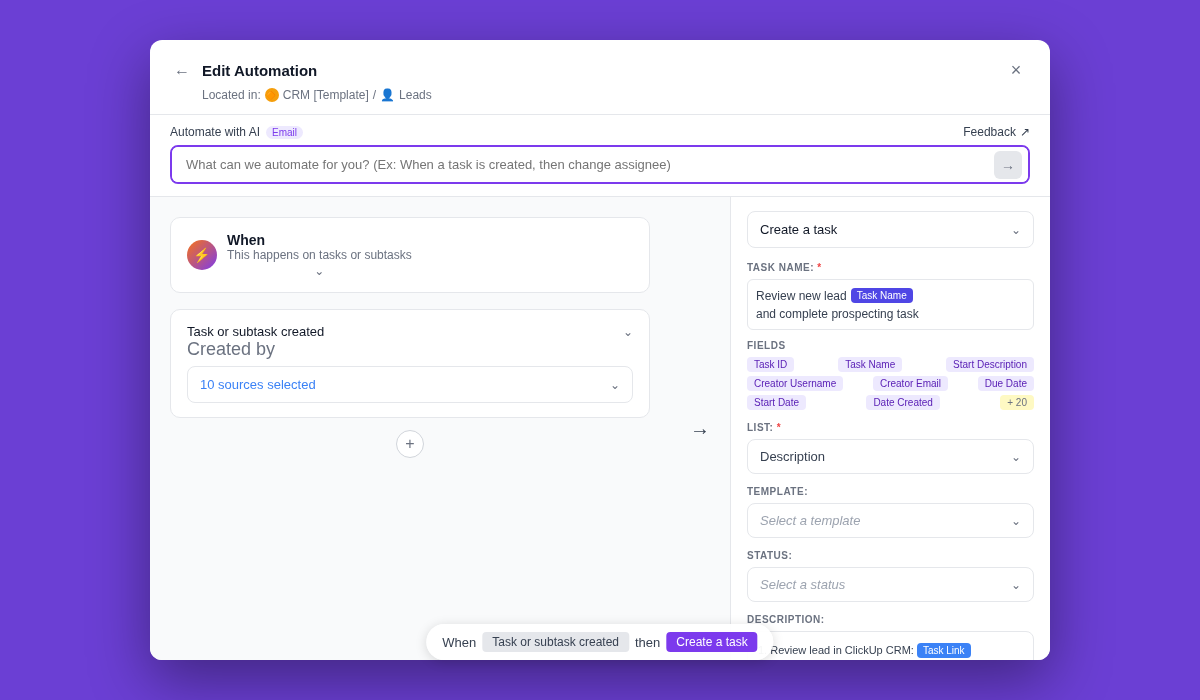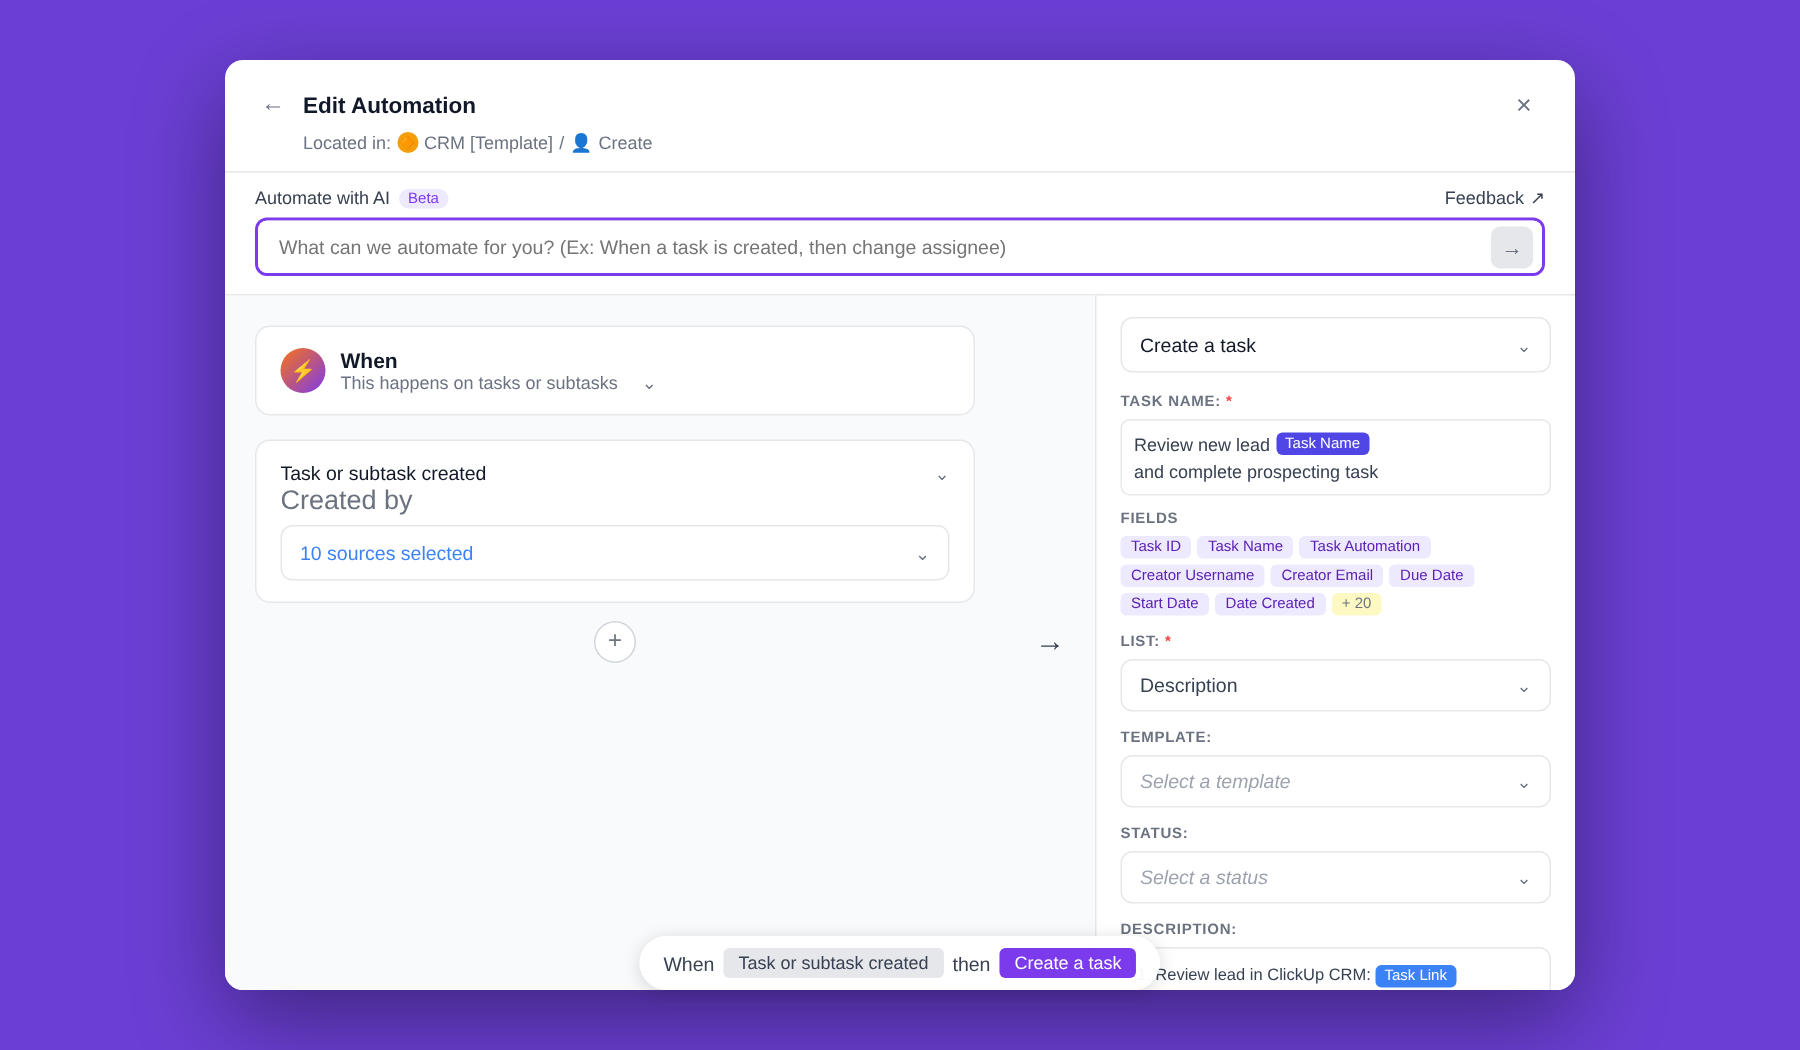"Create" span { text: Create -> Leads }
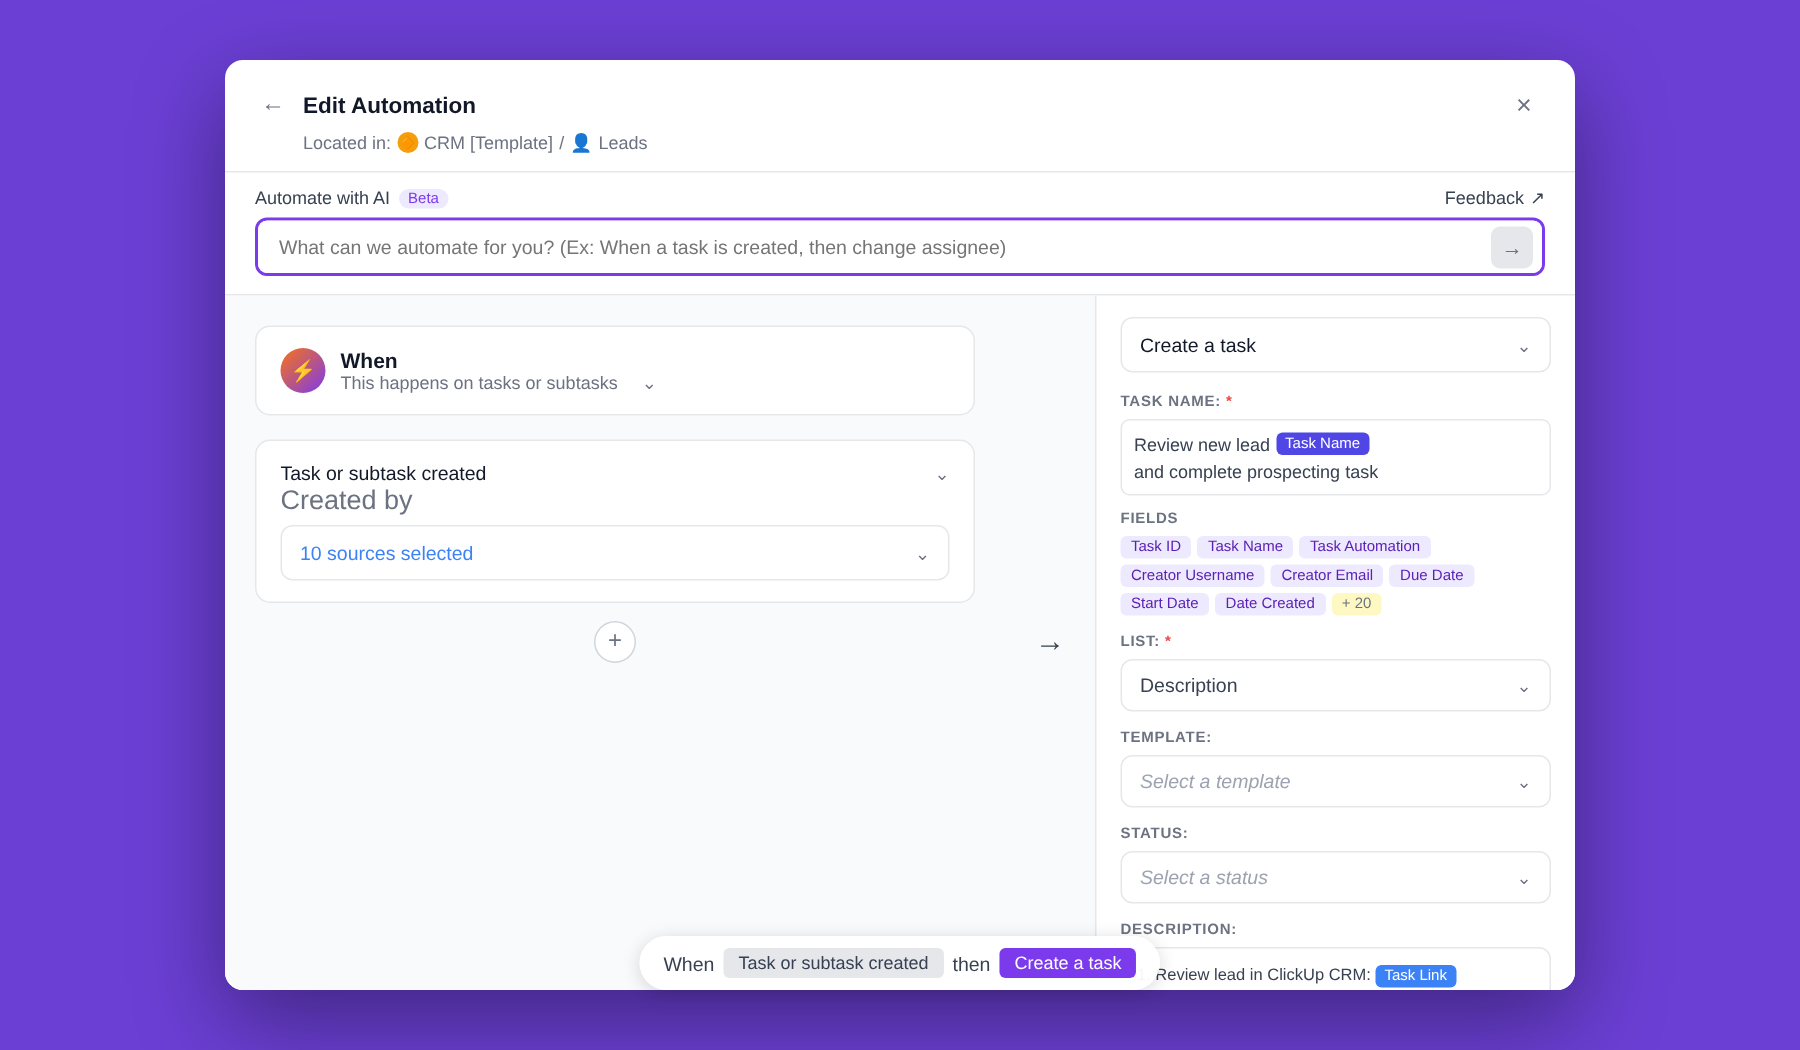"Beta" span.beta-badge { text: Beta -> Email }
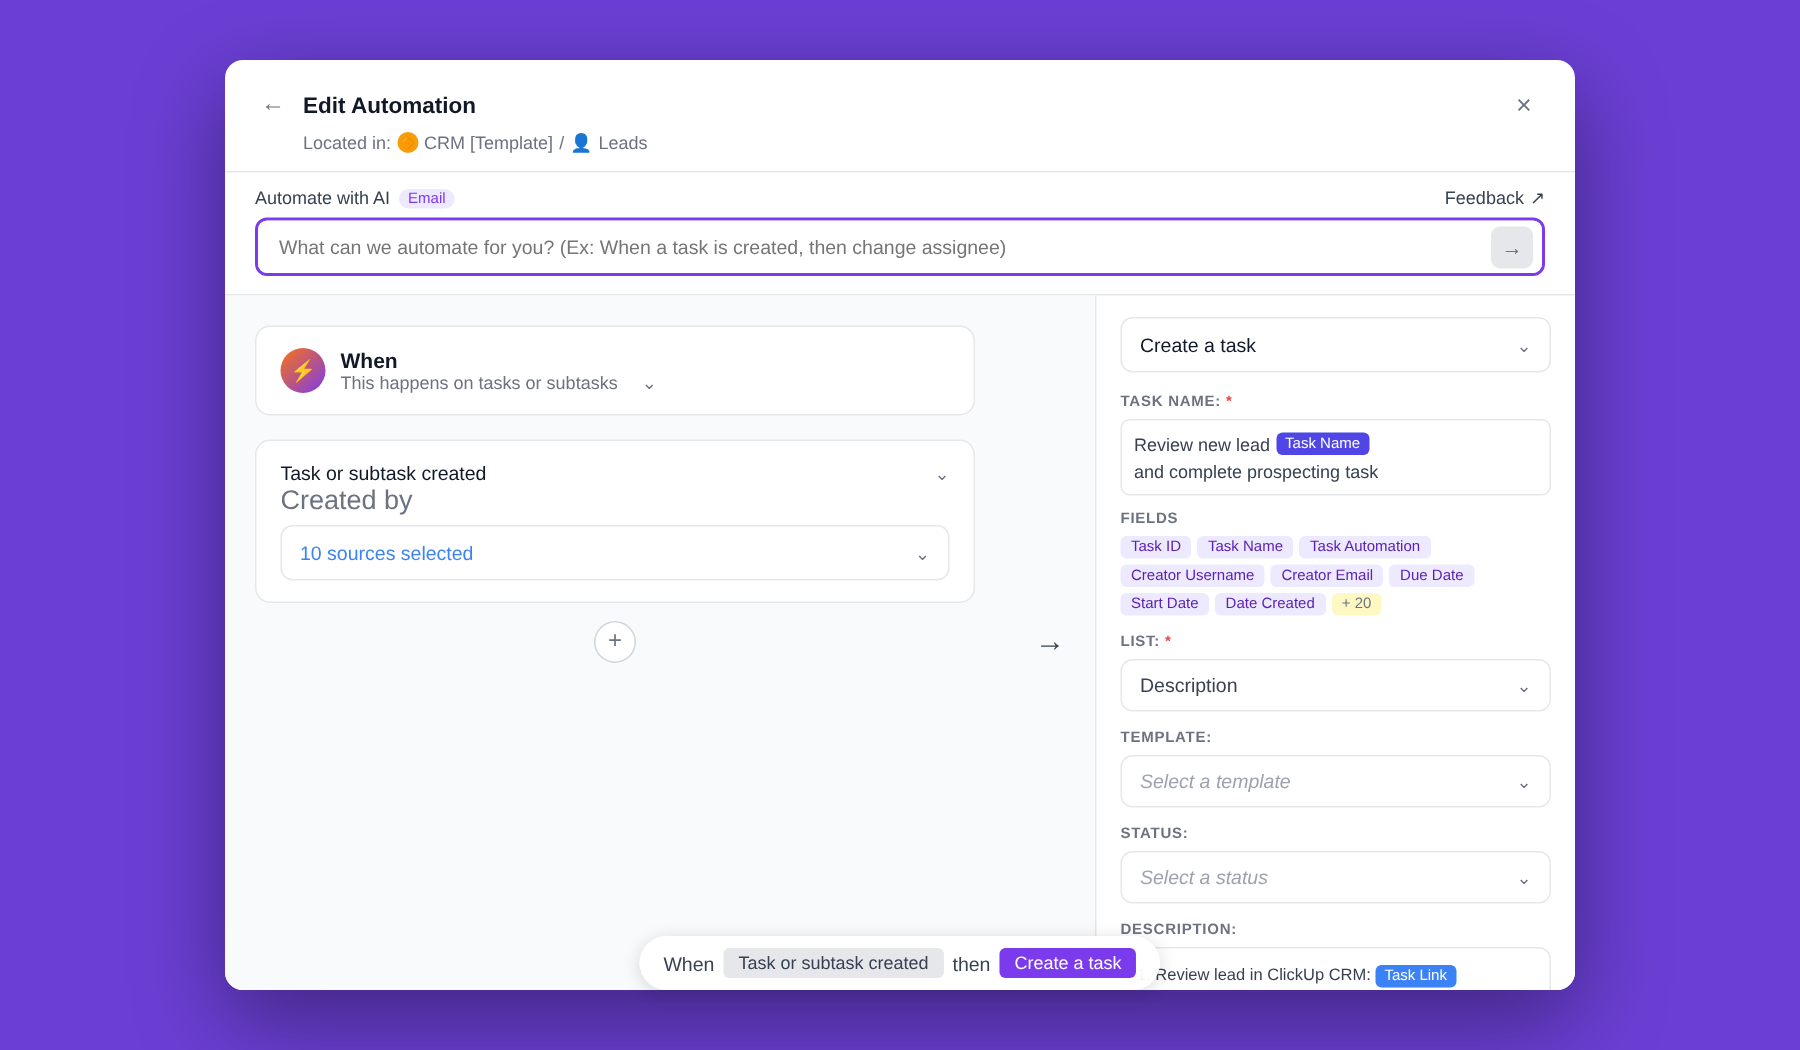"This happens on tasks or" .when-subtitle { flex-direction: none -> column; gap: 16px -> 2px }
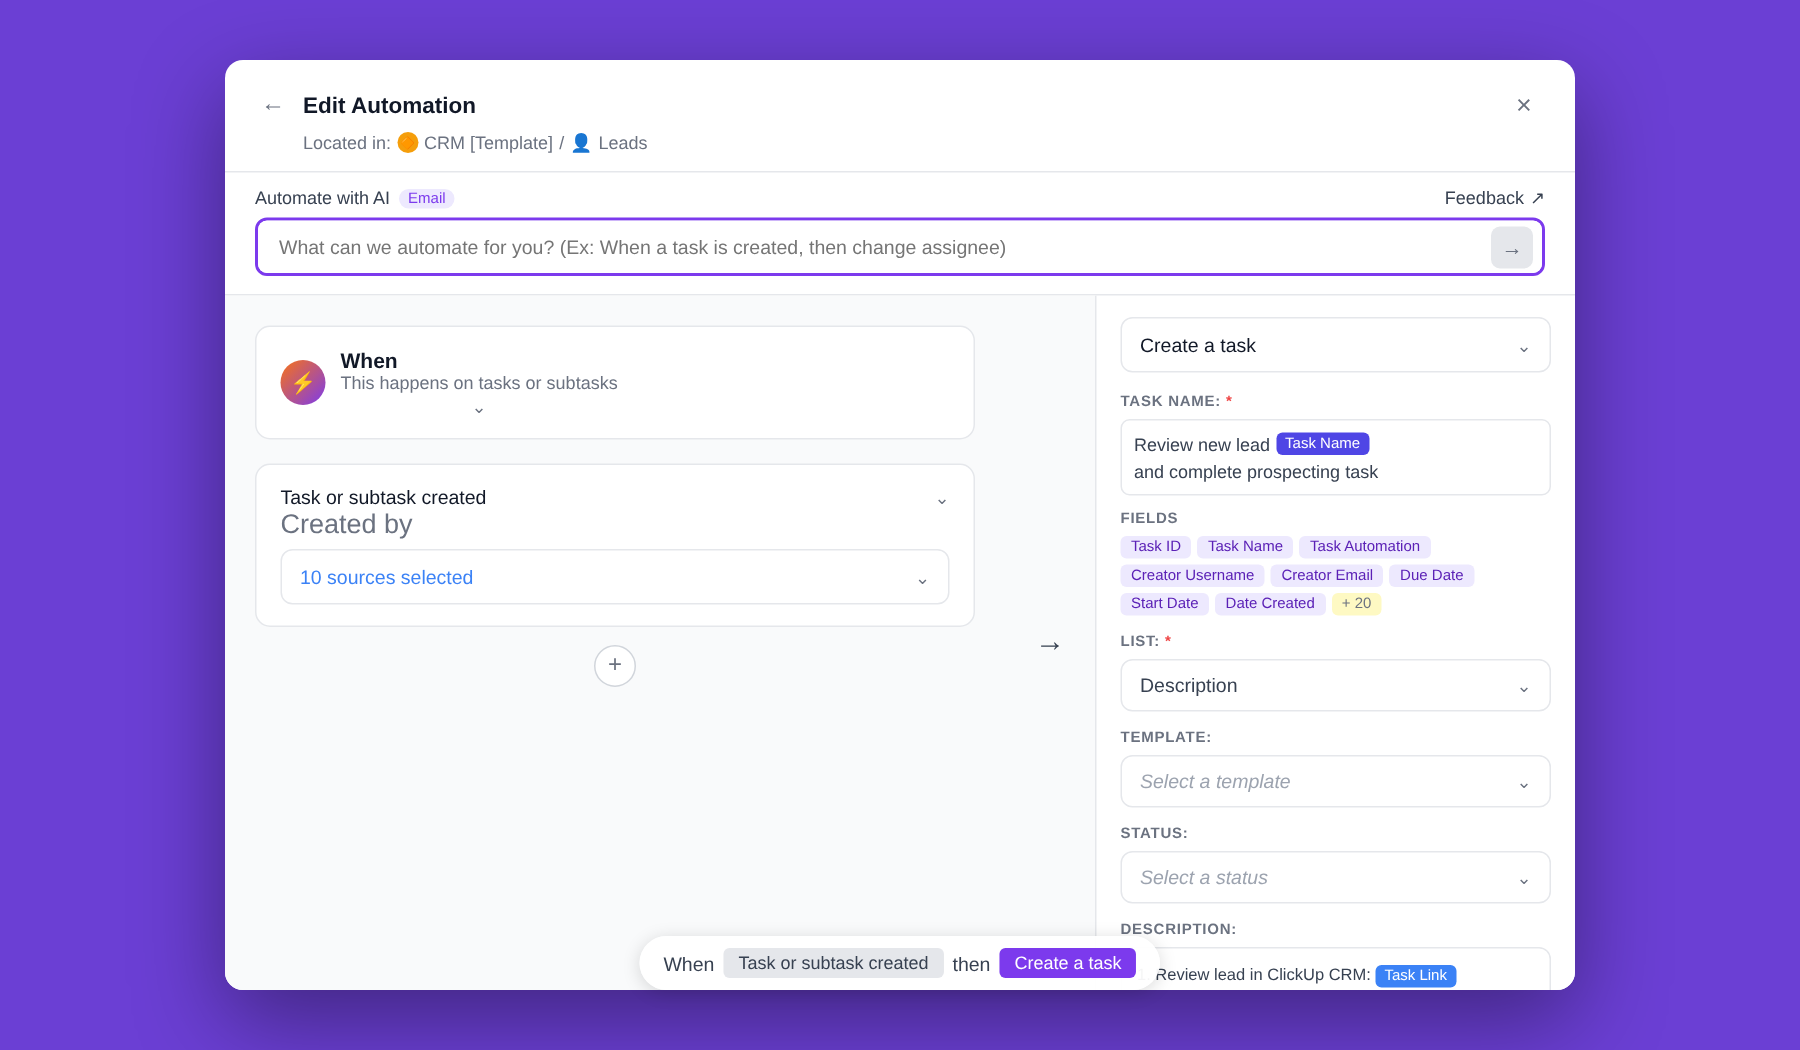"Task ID" .fields-chips { justify-content: none -> space-between }
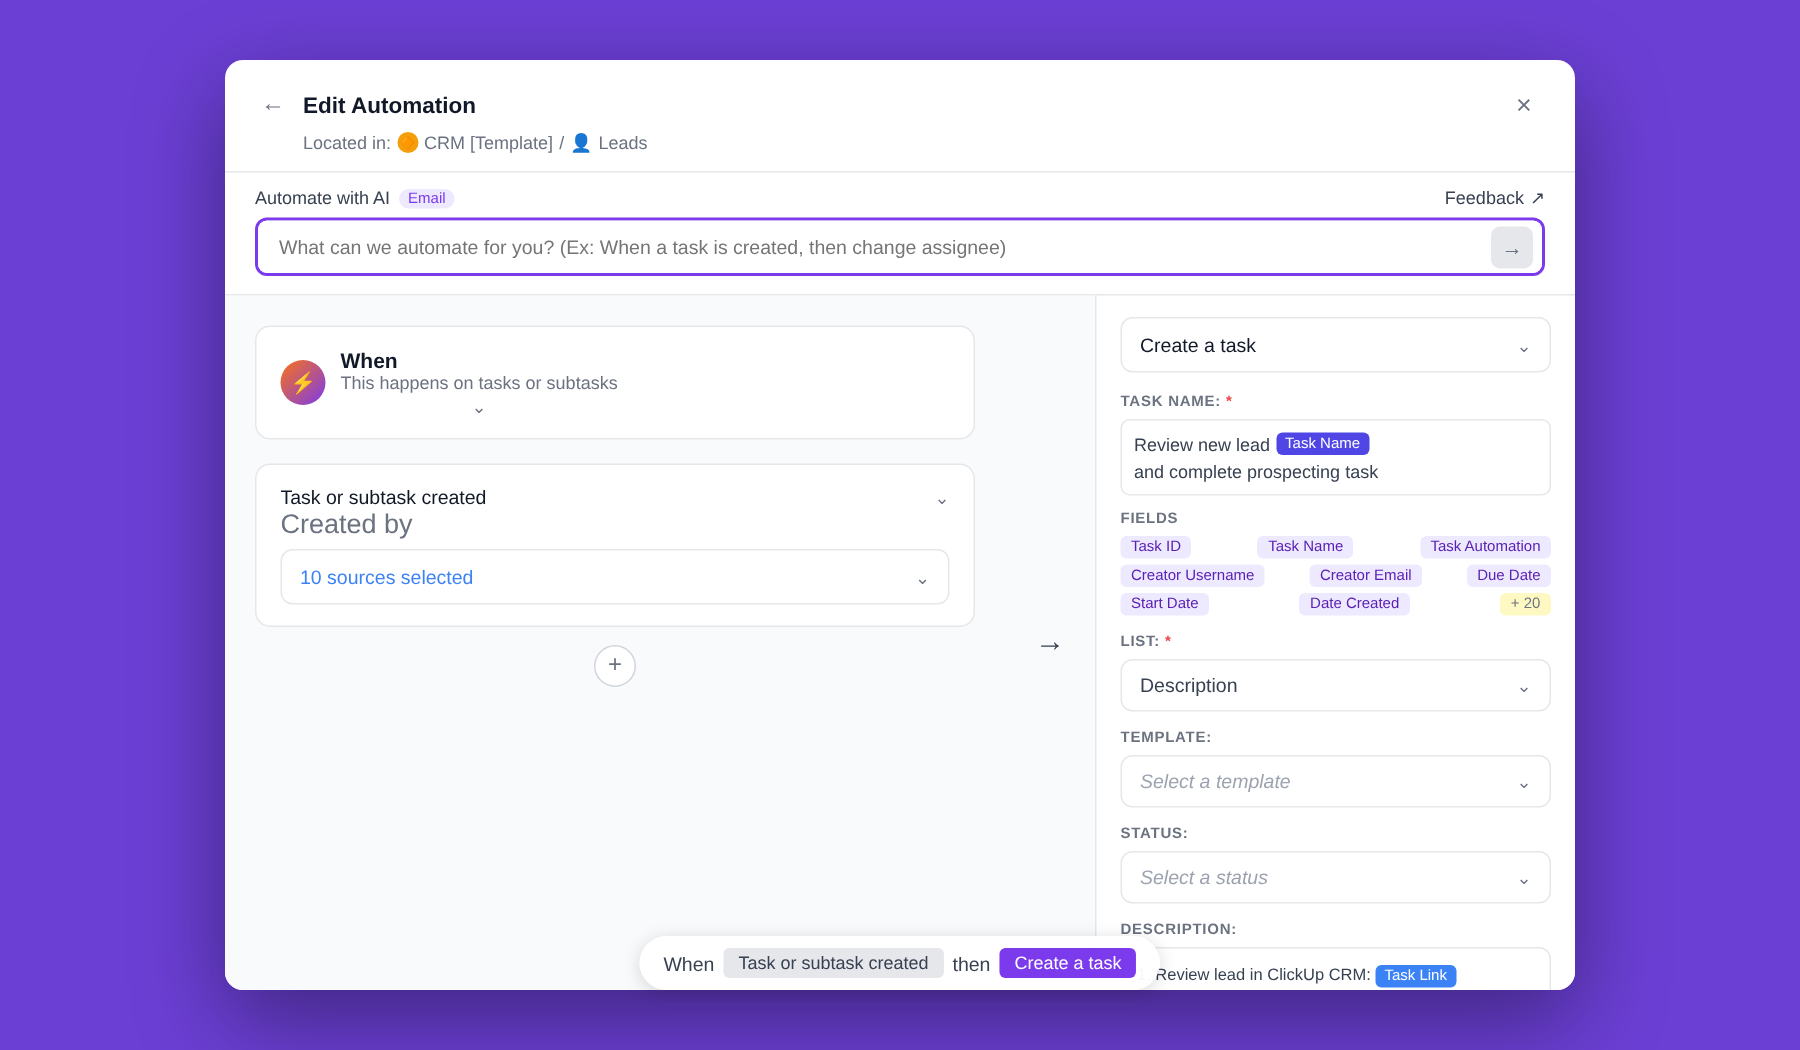"Task Automation" span.field-chip { text: Task Automation -> Start Description }
